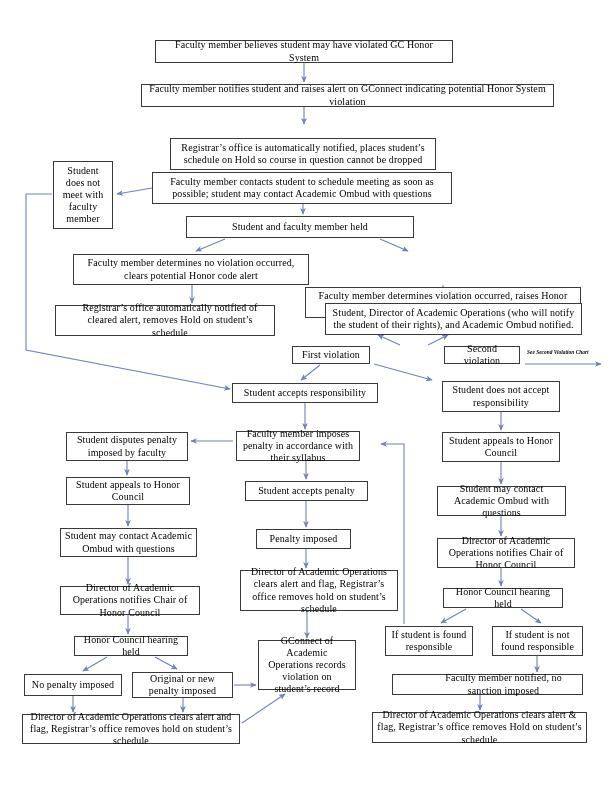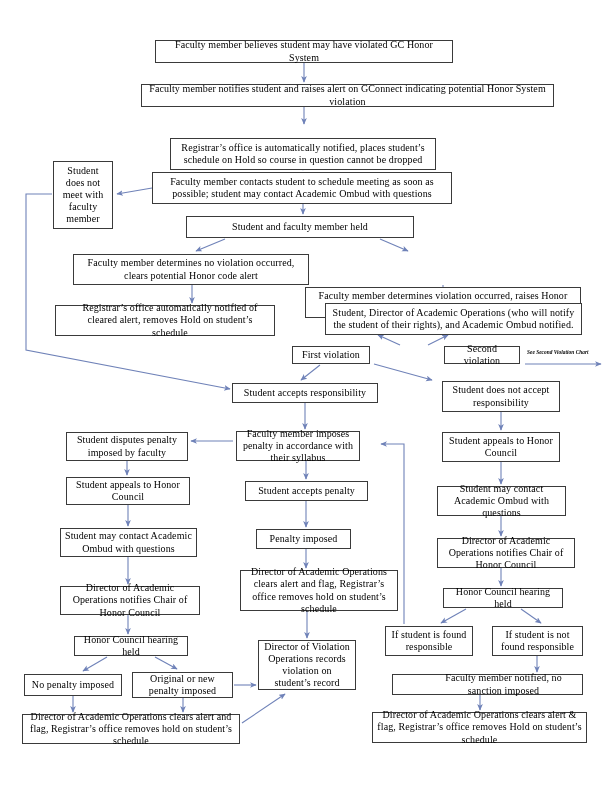"Director of Violation Operations records" span { text: Director of Violation -> GConnect of Academic }
